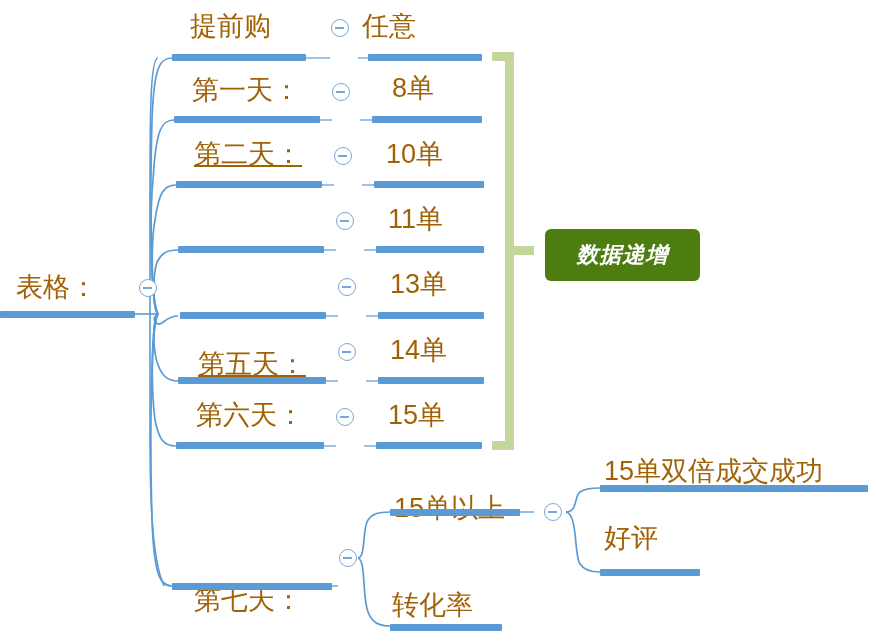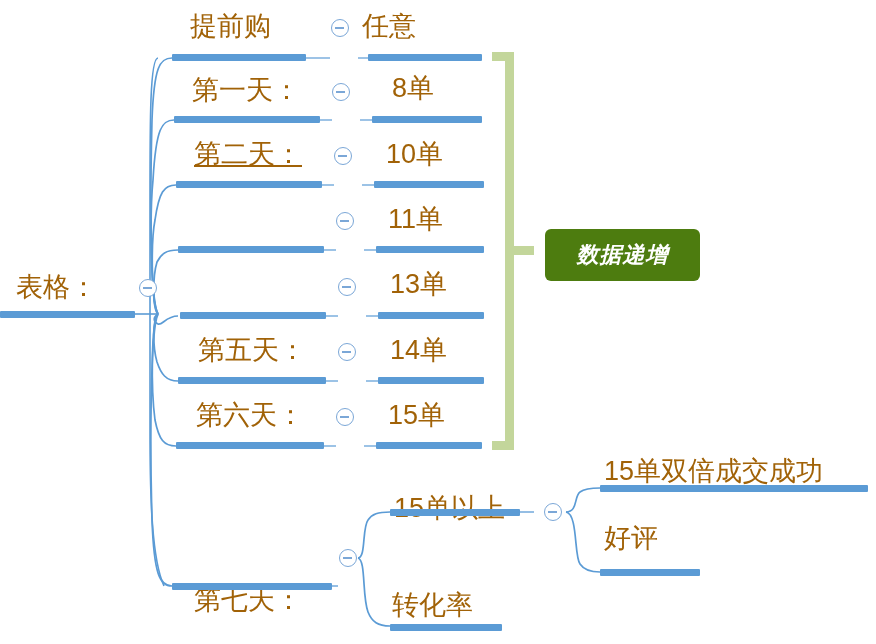"第五天：" div.node-label { text-decoration: none -> underline; top: 337px -> 351px }
